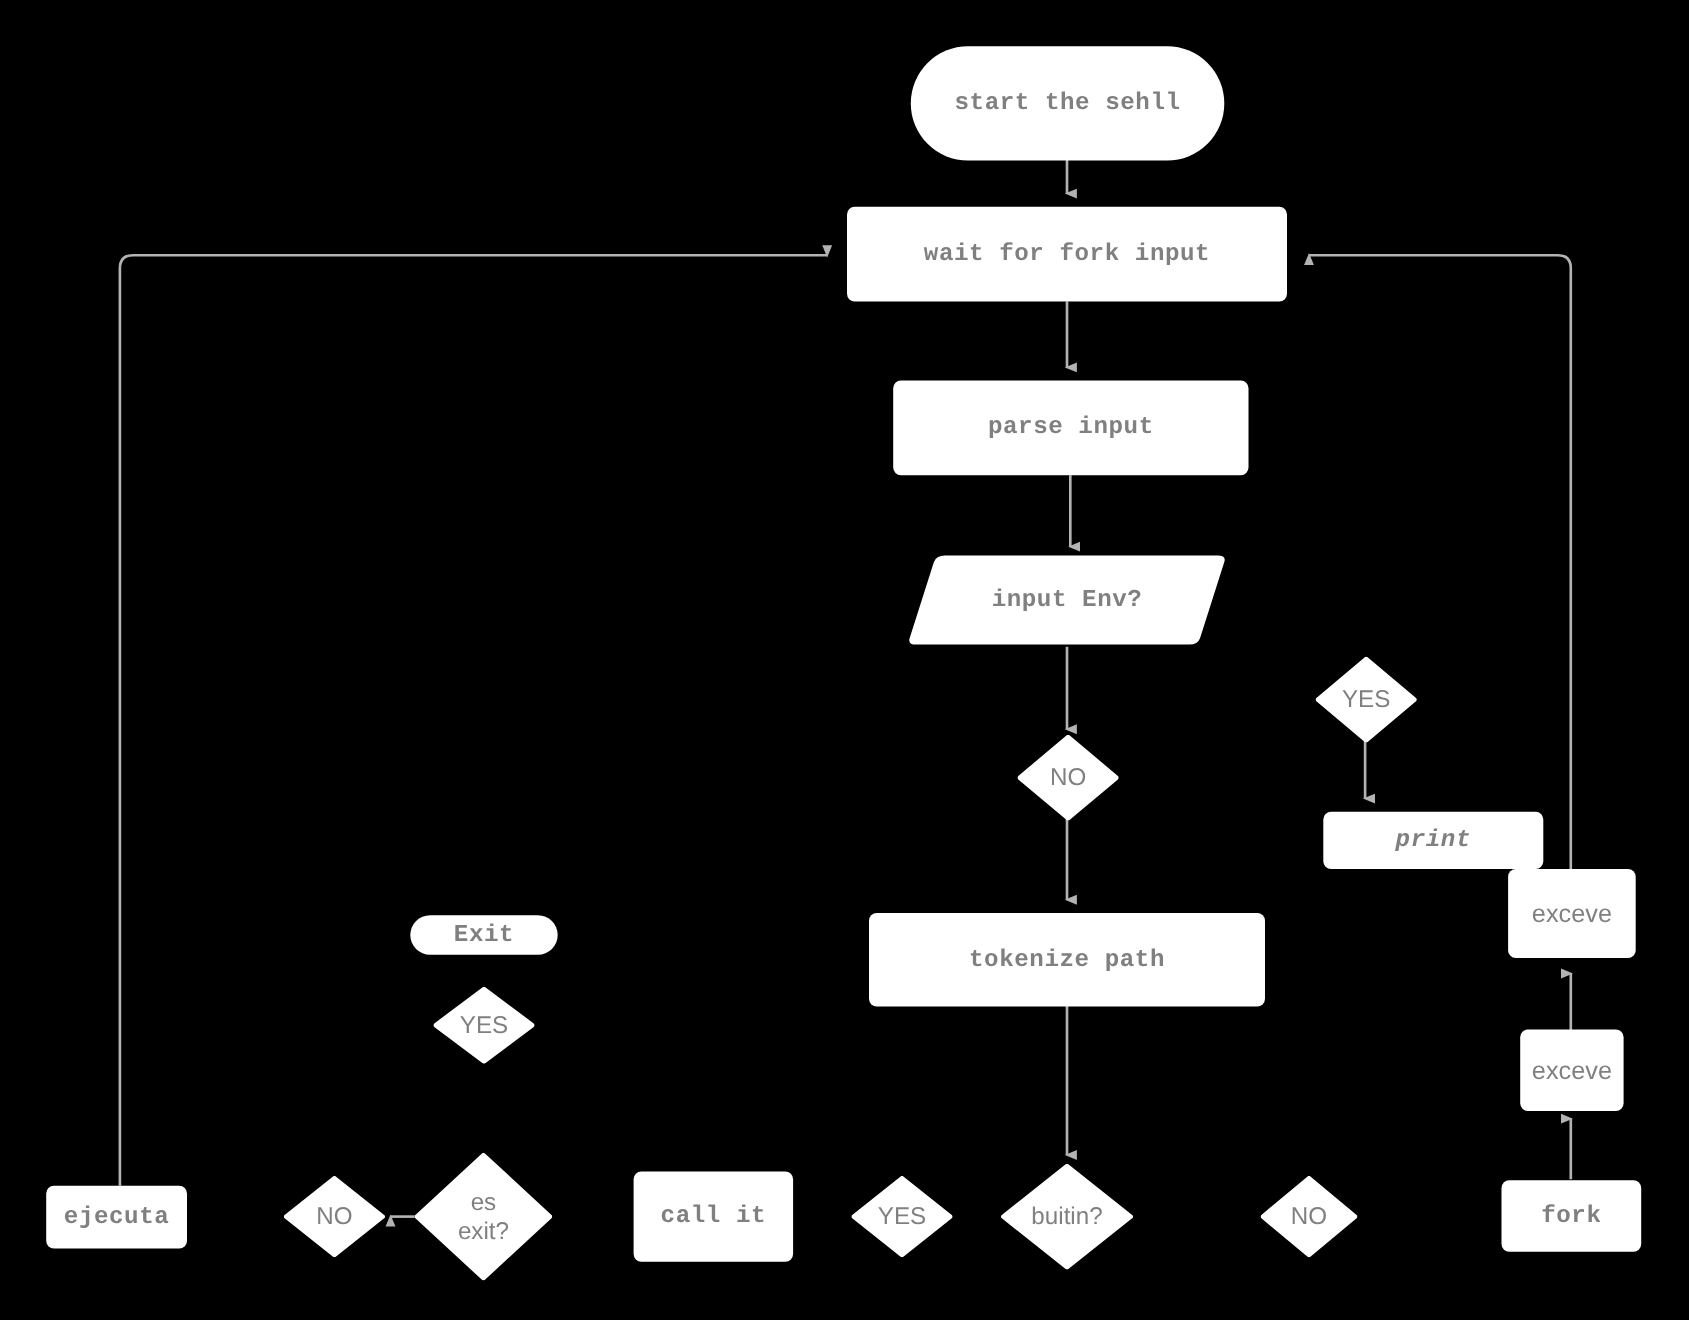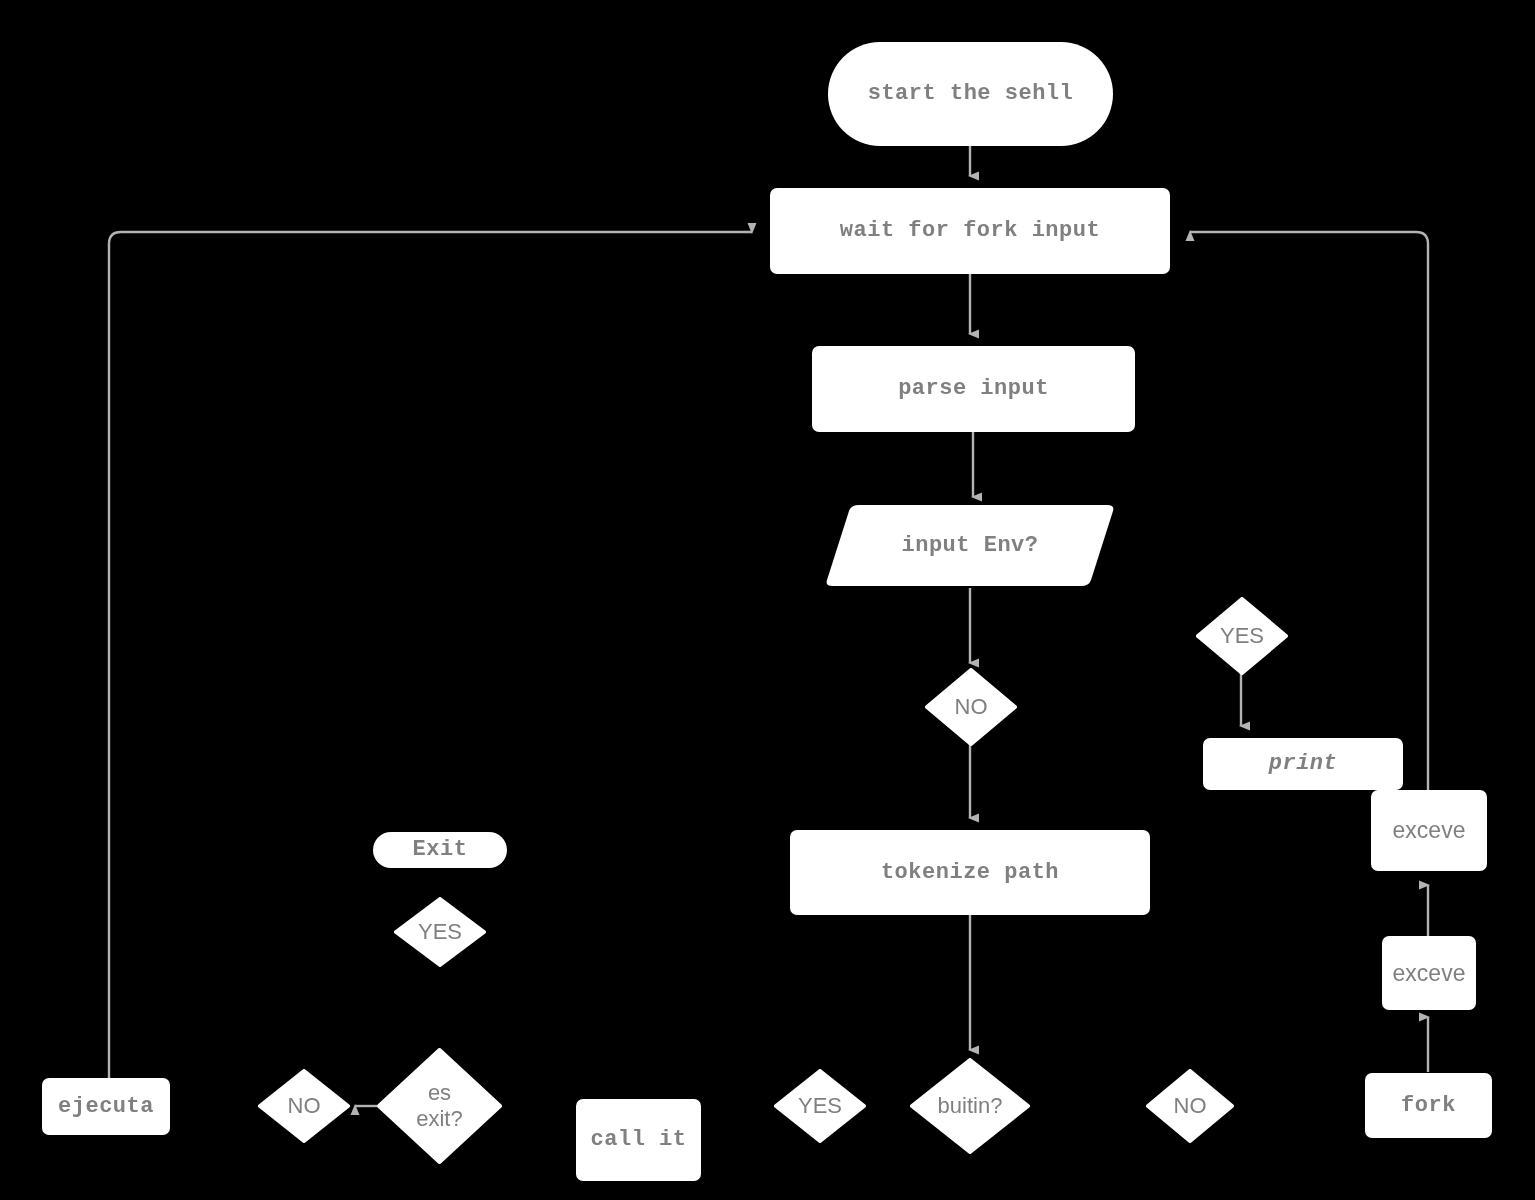"call it" div.node { margin-top: 34px -> none; width: 125px -> 145px }
